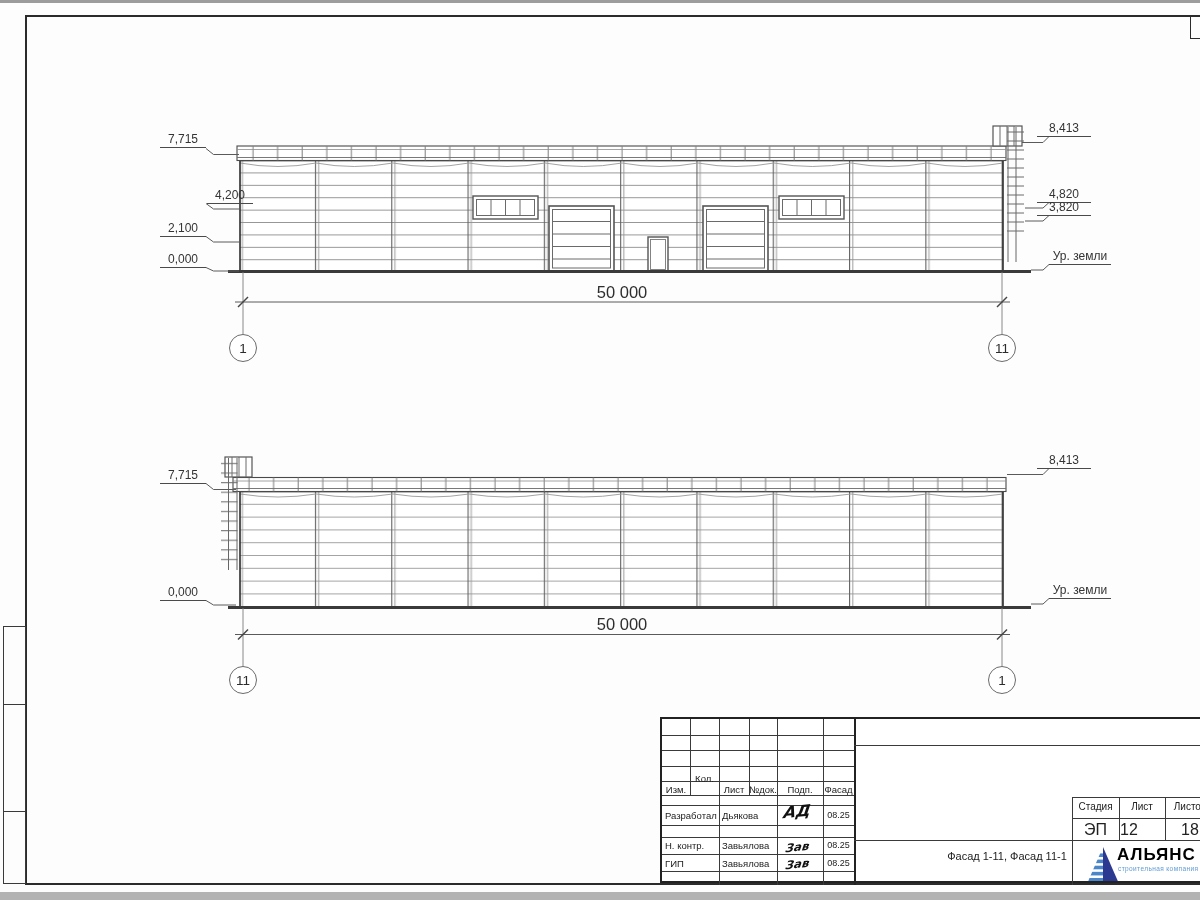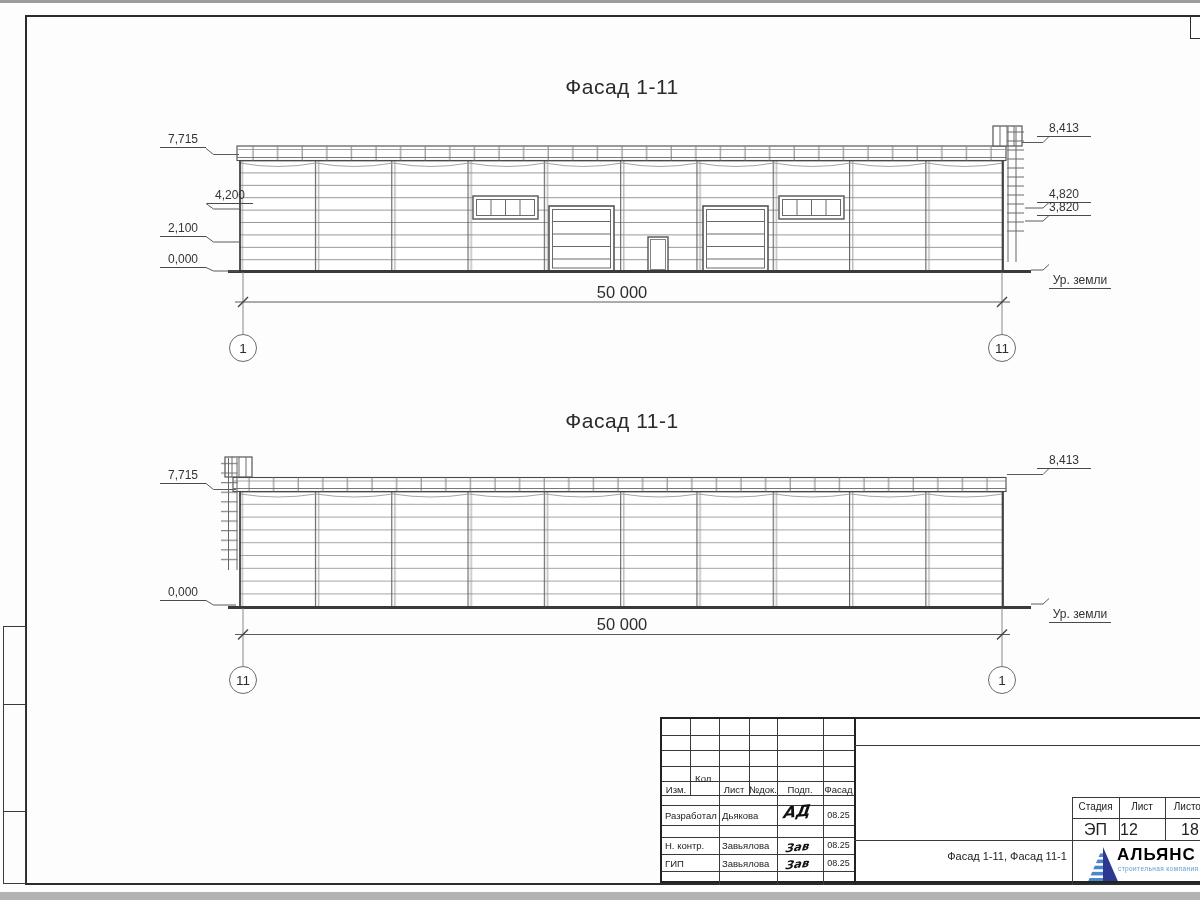"Фасад 1-11" div.facade-title { html: <div>Фасад 1-11</div> -> none }
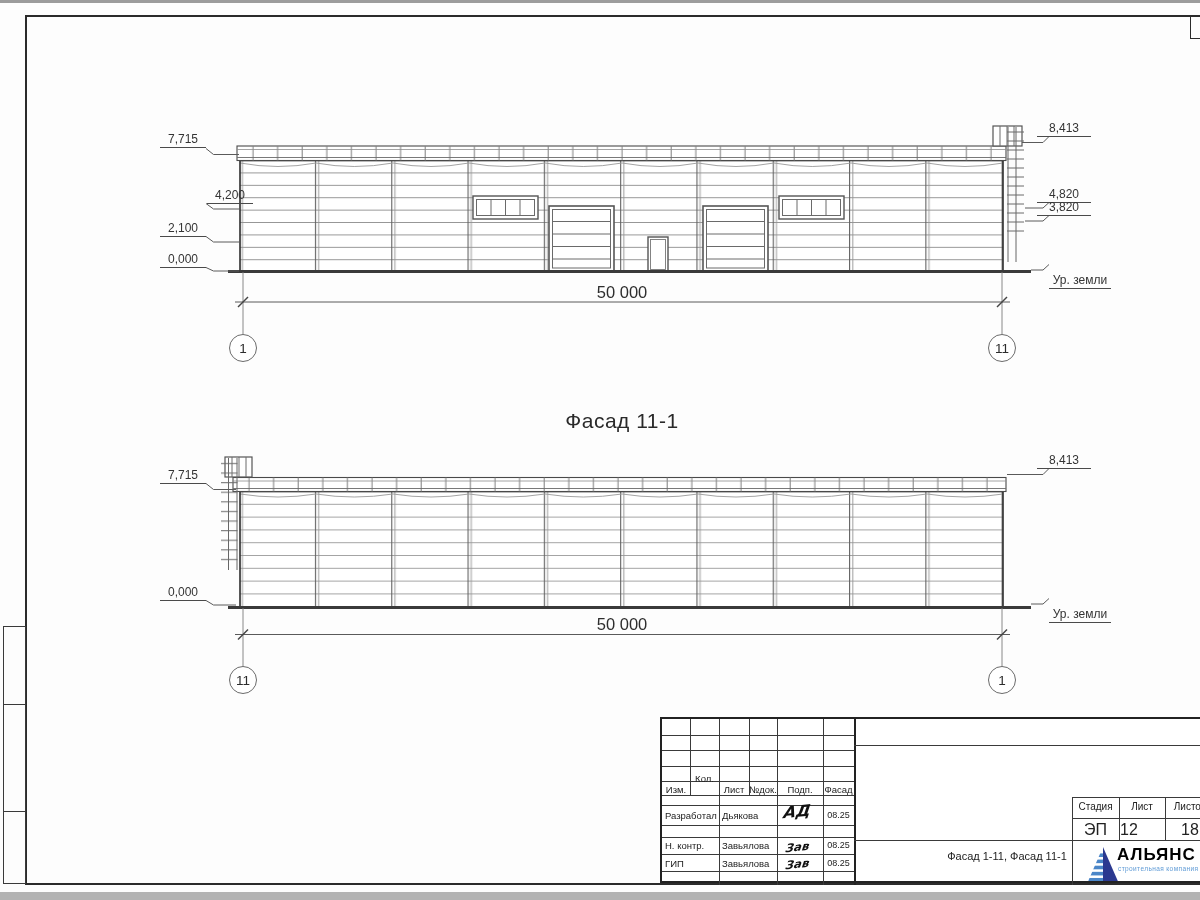"Ур. земли" .mk-g { margin-top: 24px -> none }
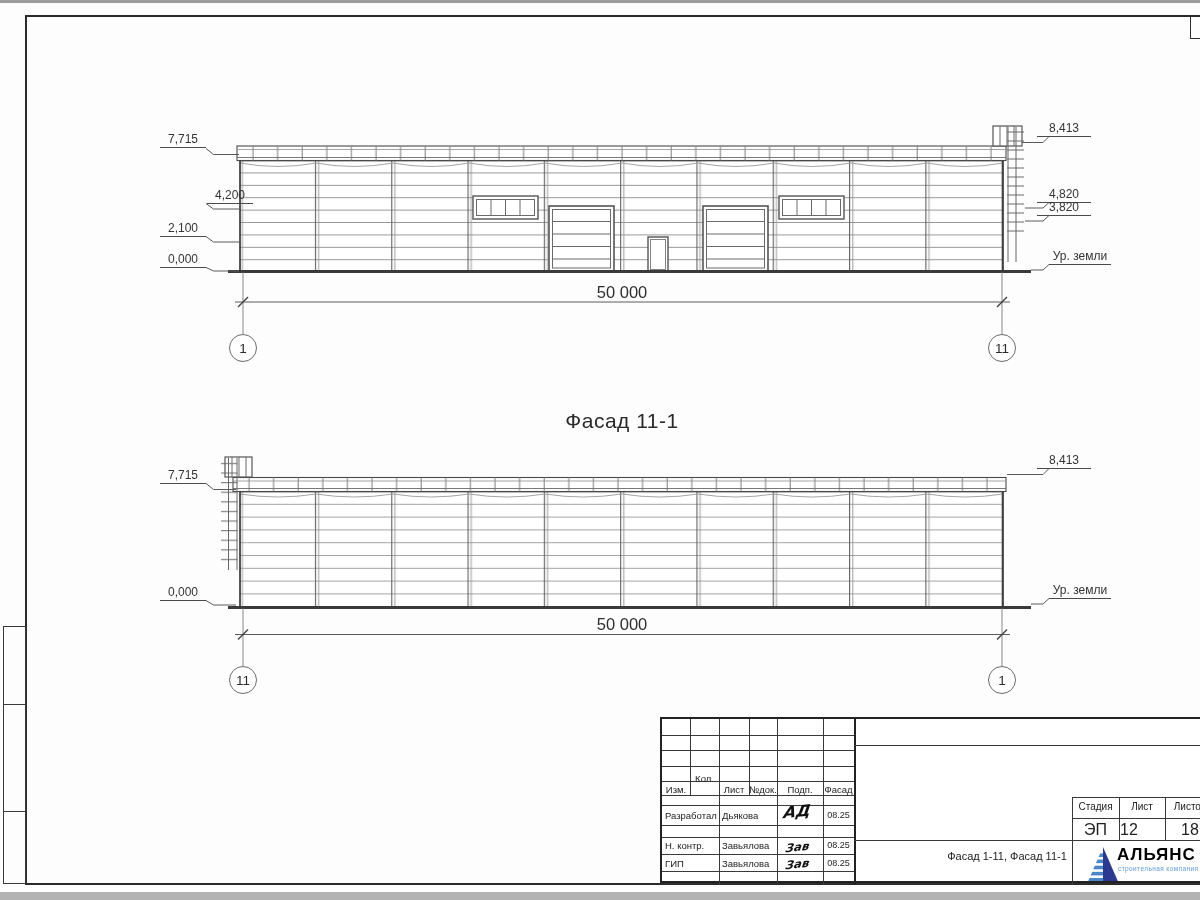"Фасад 11-1" div.facade-title { html: <div>Фасад 11-1</div> -> none }
